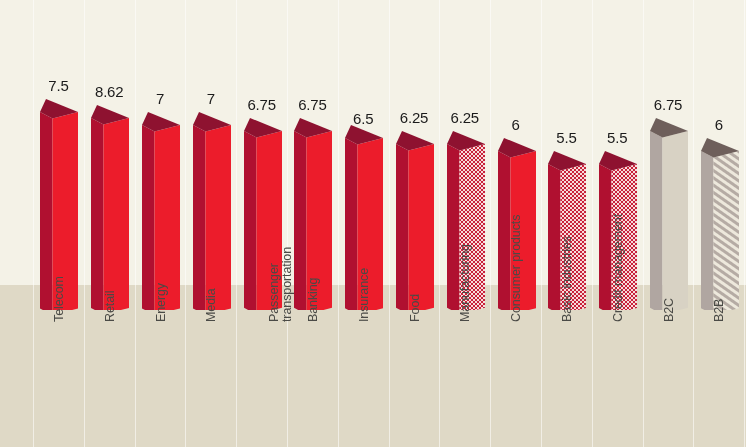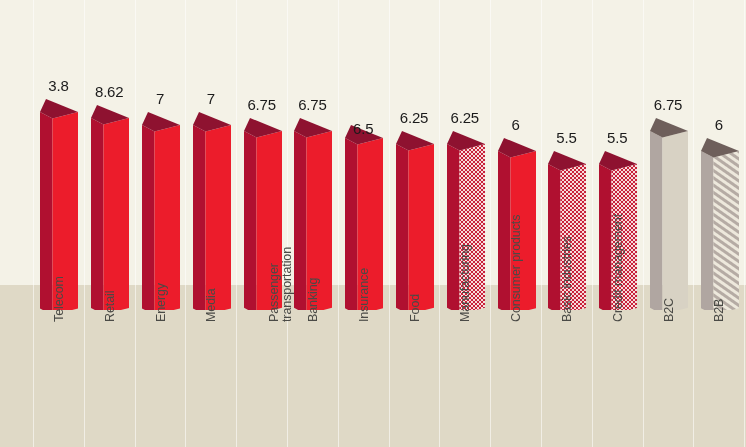"3.8" div.value-label { text: 3.8 -> 7.5 }
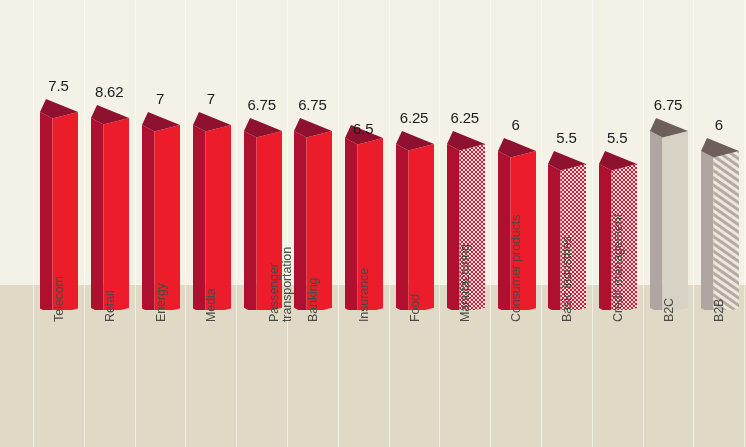"6.5" div.value-label { top: 120px -> 110px }
